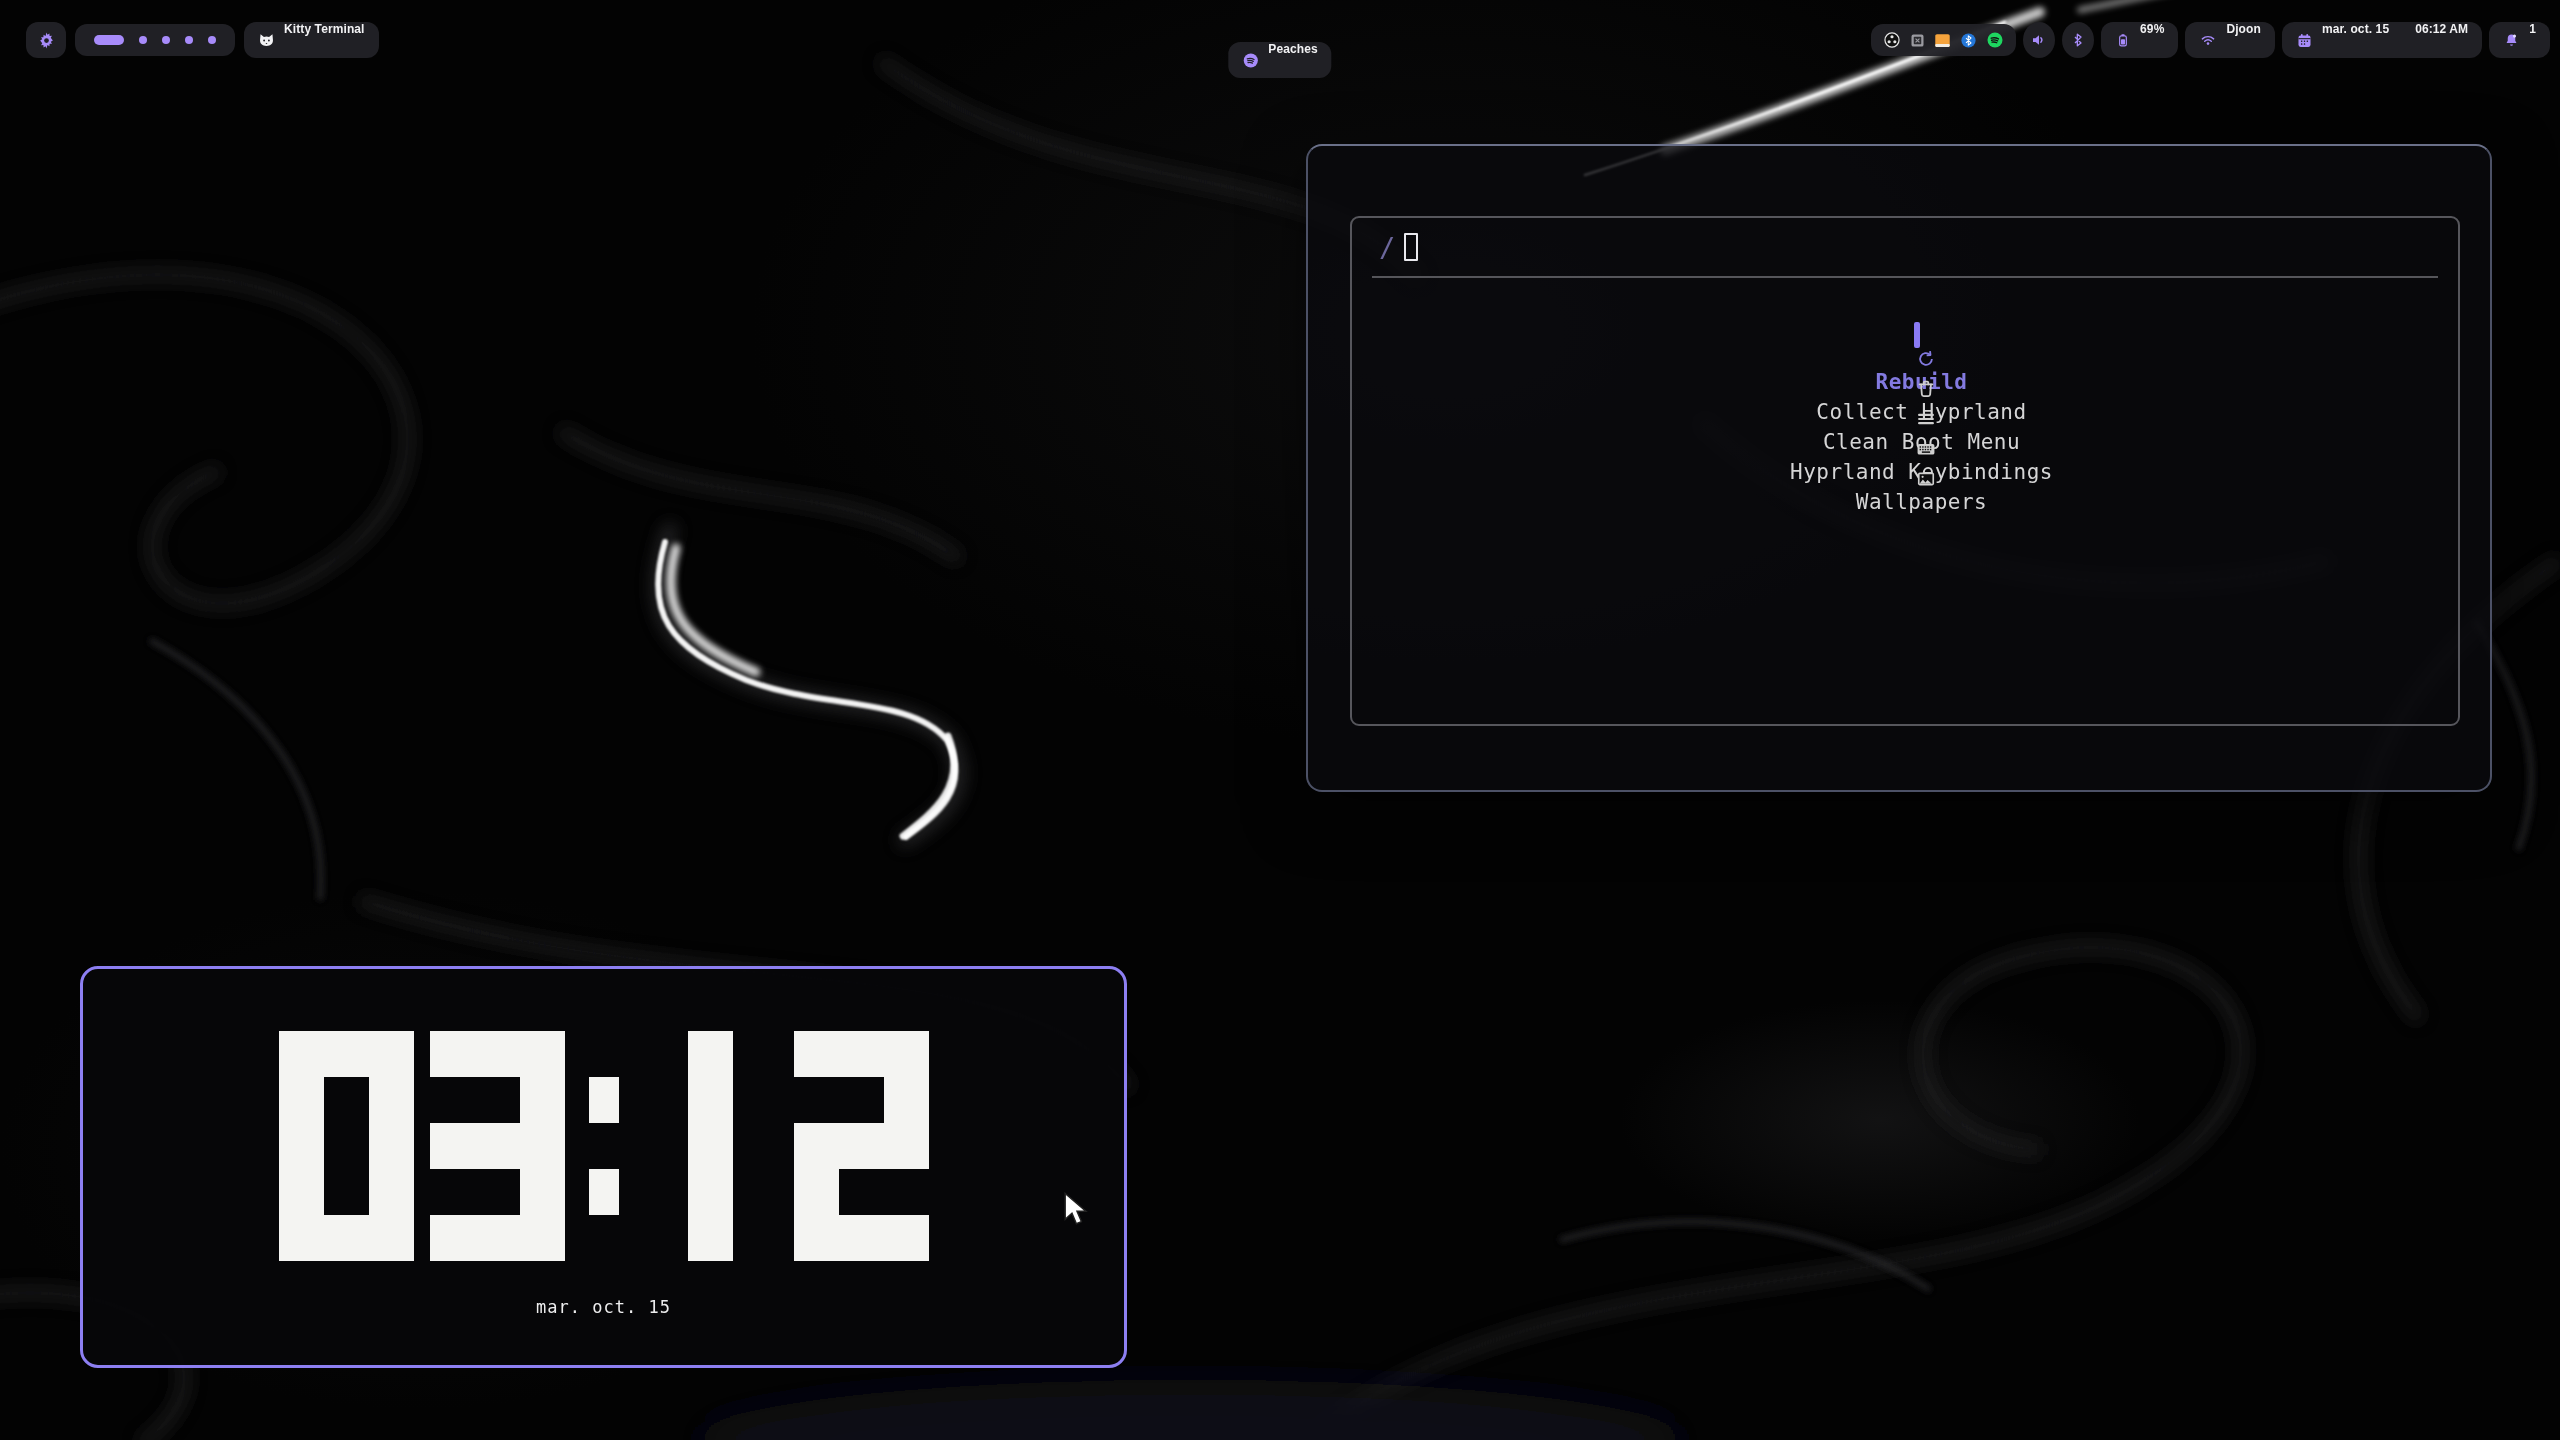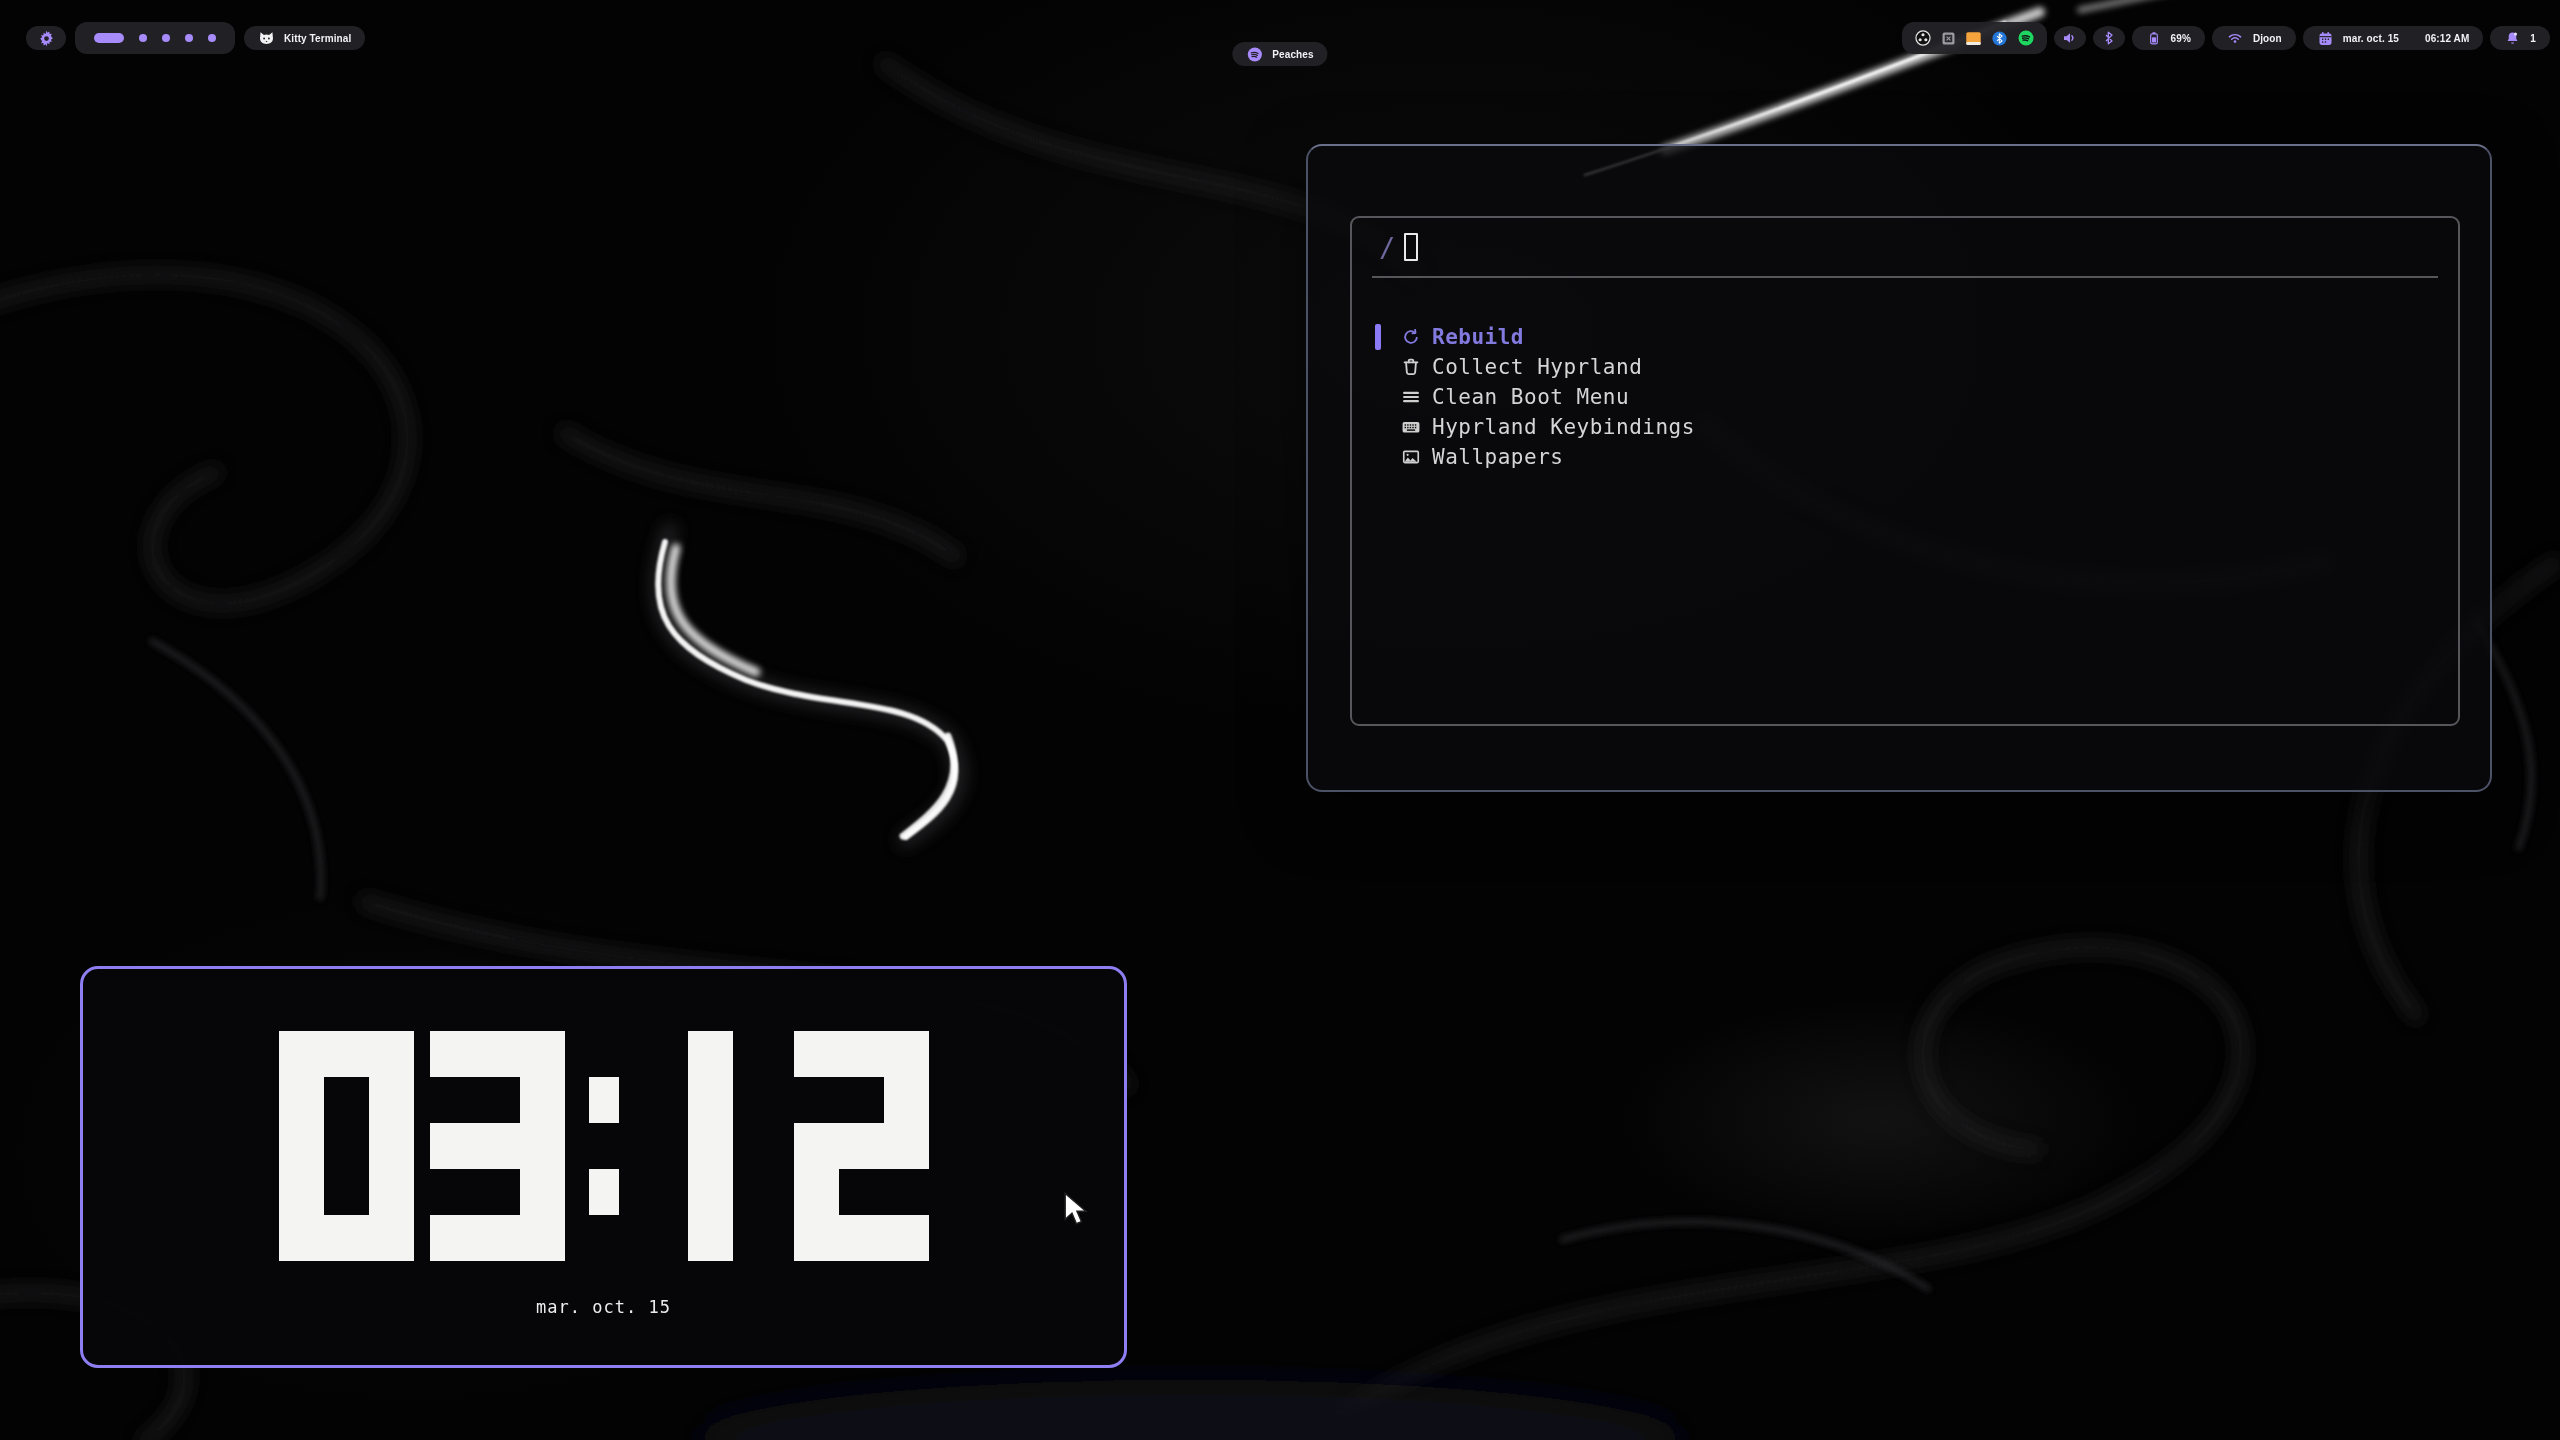"Kitty Terminal" .pill { align-items: center -> none; font-size: 10px -> 12px; height: 24px -> 36px }
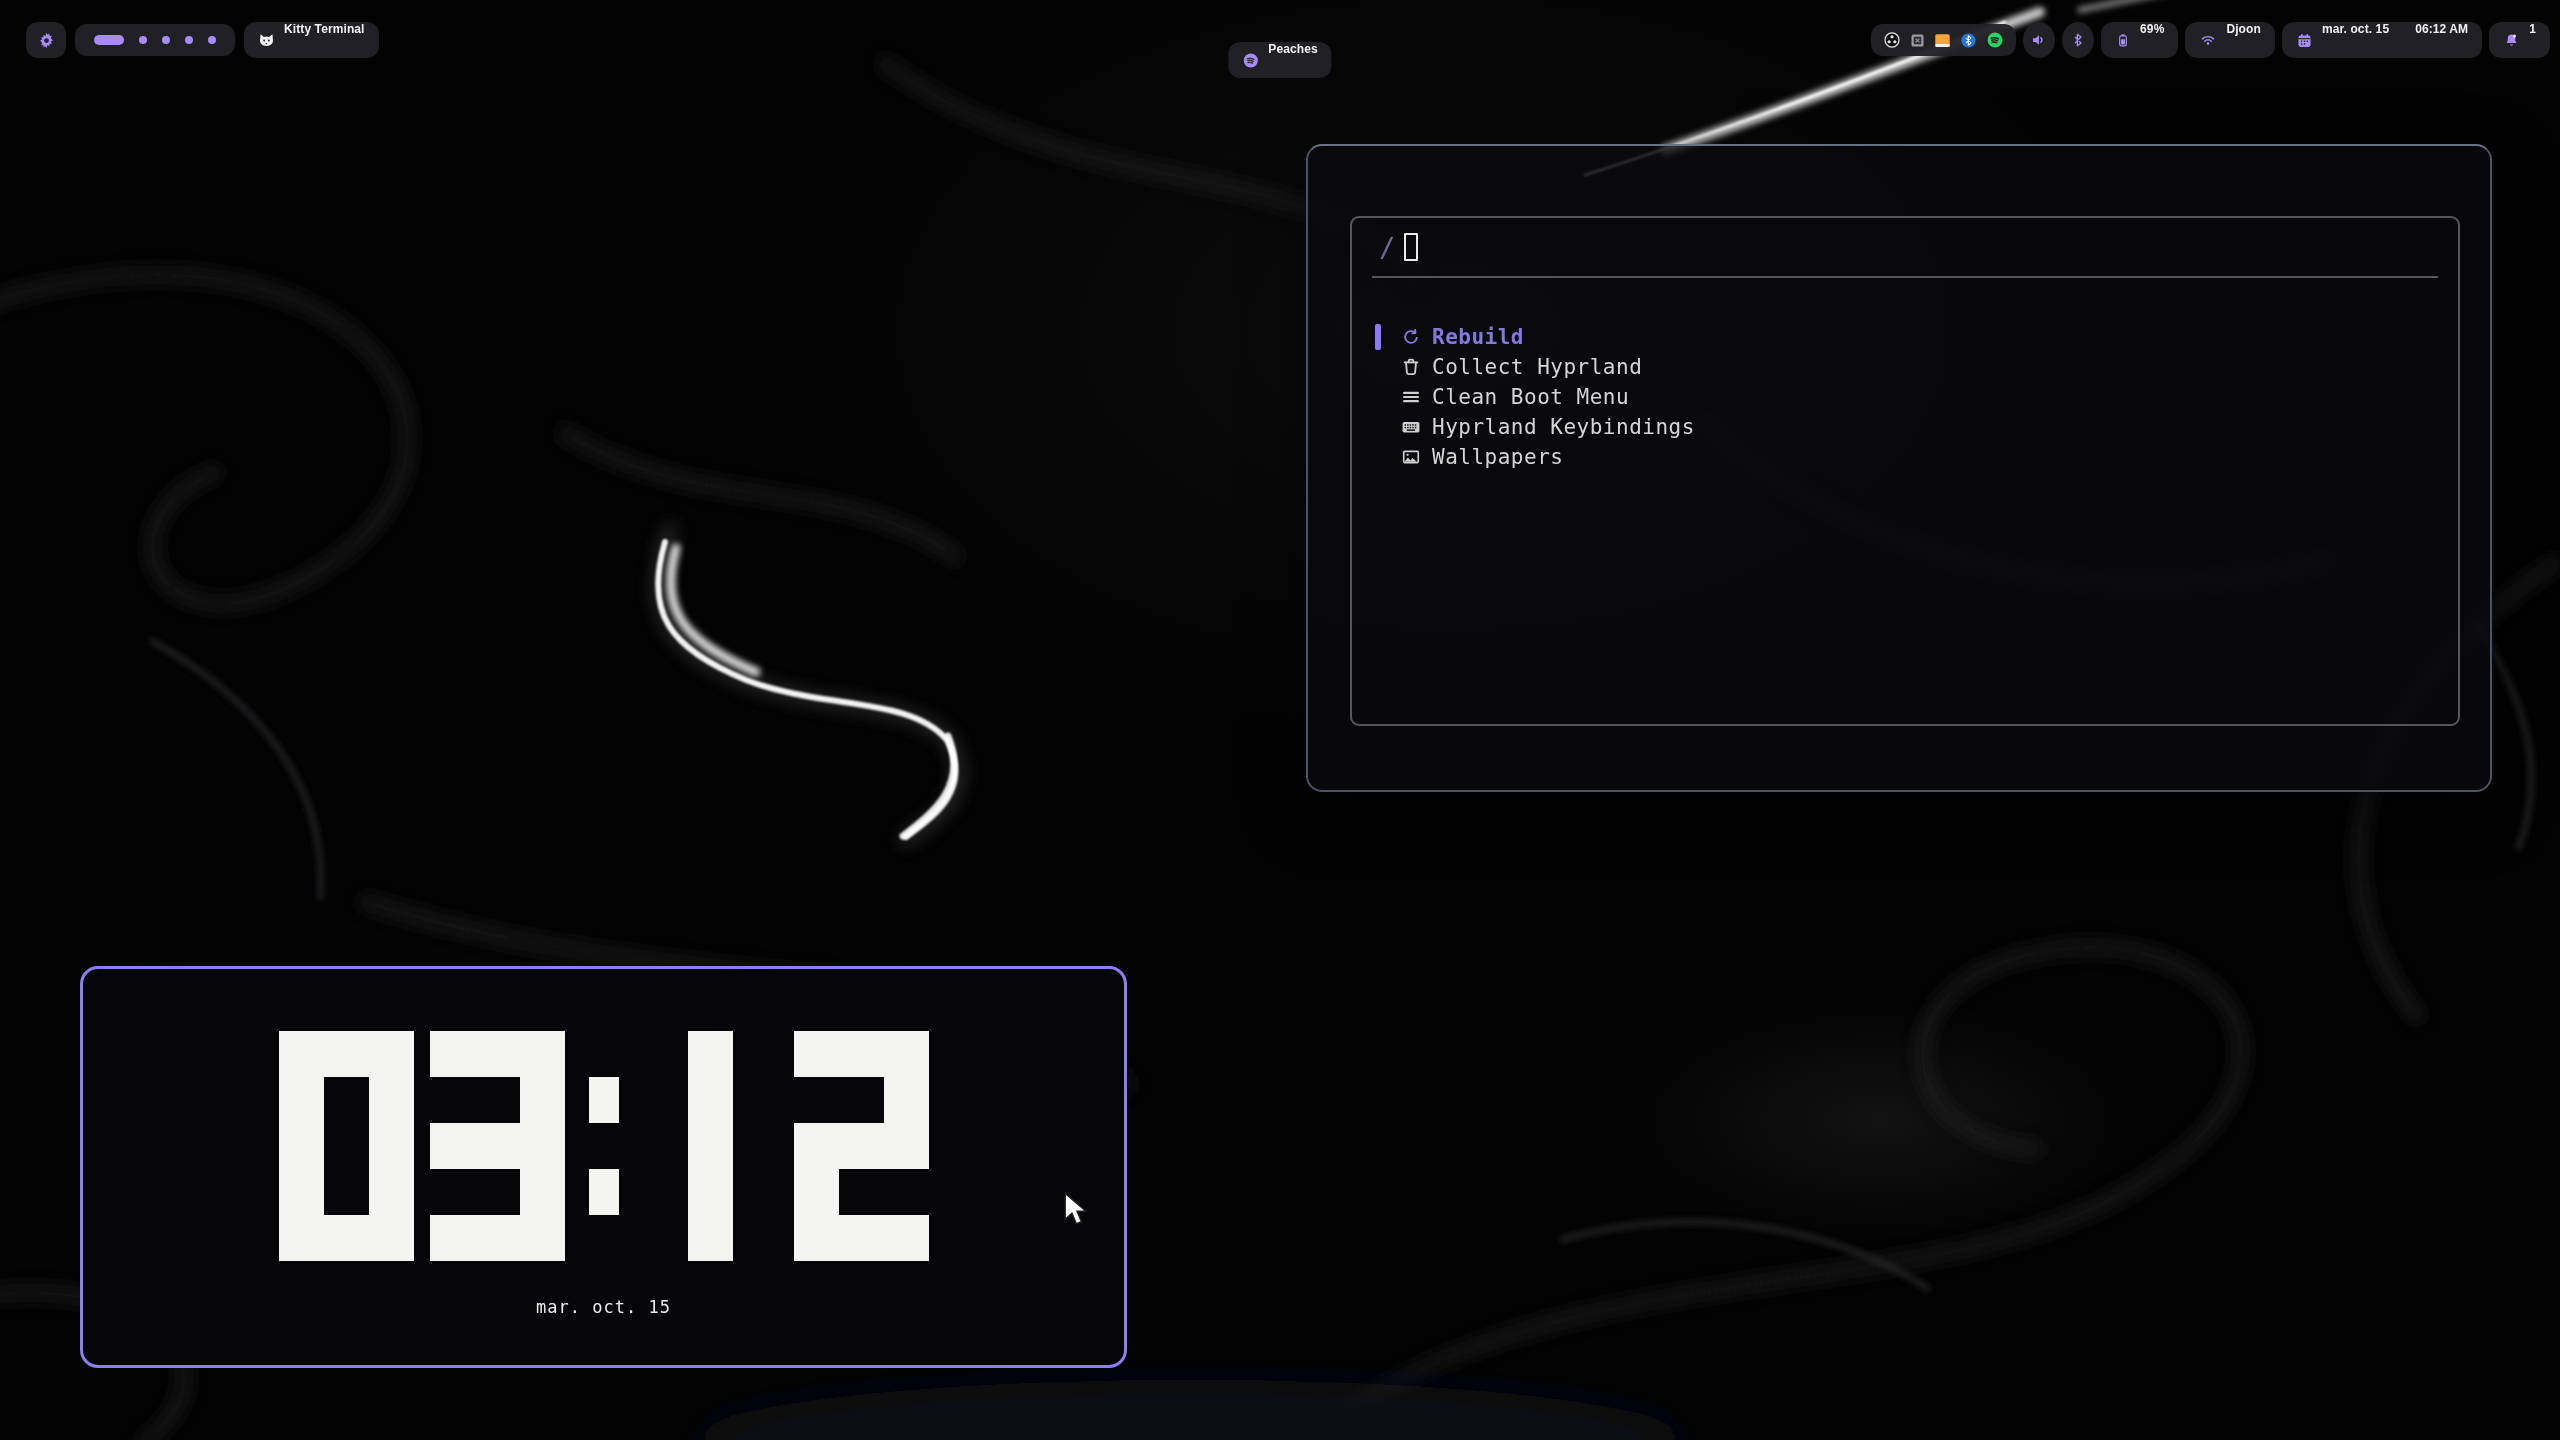"Rebuild" .mrow { flex-direction: none -> column }
